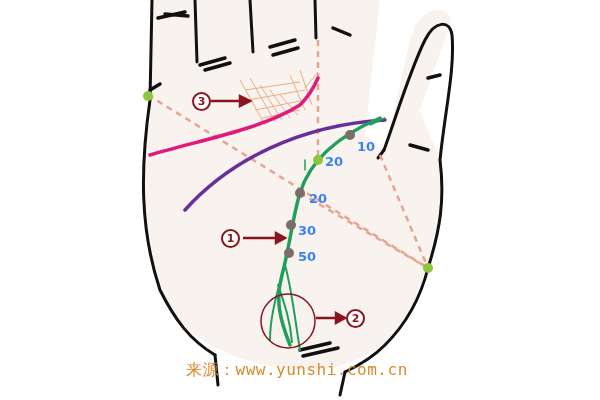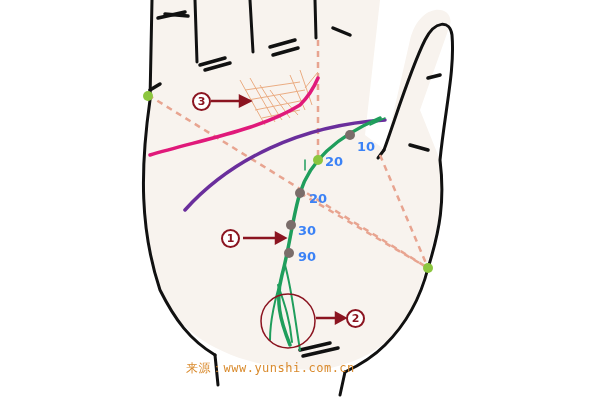"90" span.age-label { text: 90 -> 50 }
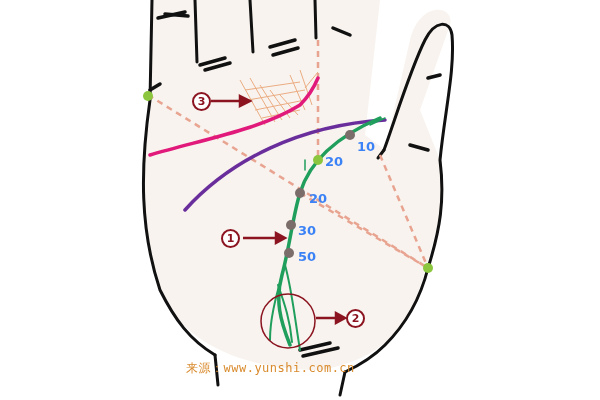"来源：www.yunshi.com.cn" .watermark { font-size: 12px -> 16px }
